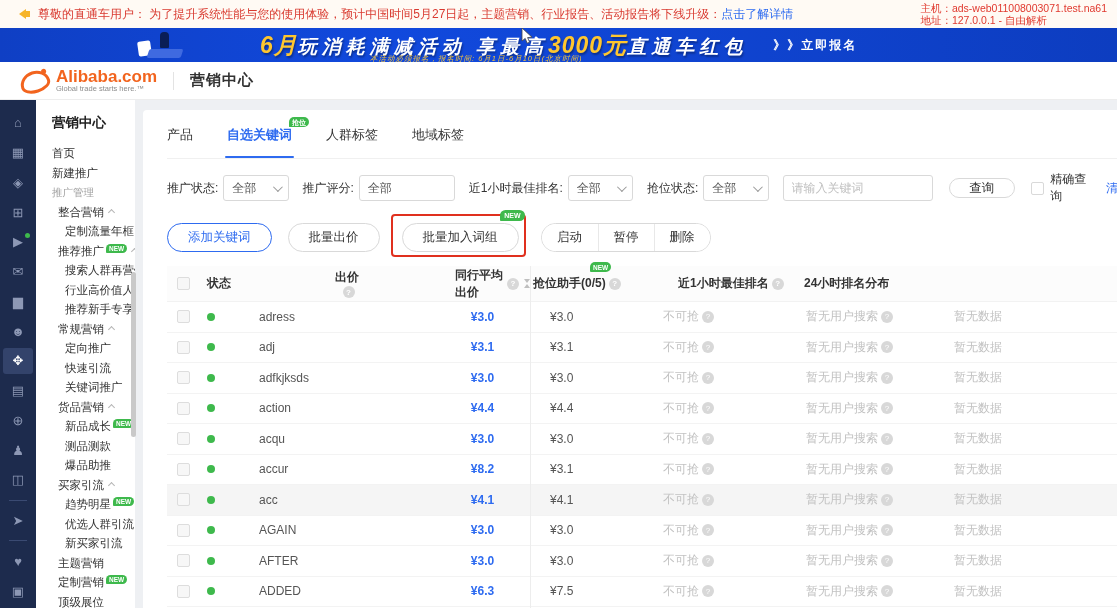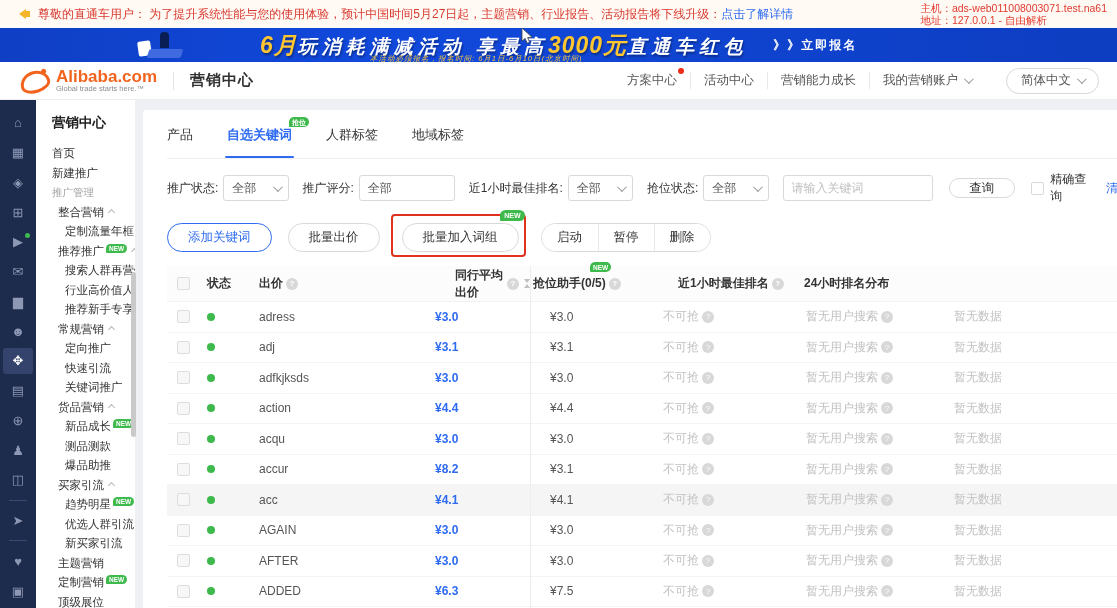"方案中心" div.hdr-right { html: <div> <div> <span>方案中心<i></i></span> <span>活动中心</span> <span>营销能力成长</span> <span>我的营销账户<i></i></span> </div> <div> <span>简体中文</span> <span></span> </div> </div> -> none }
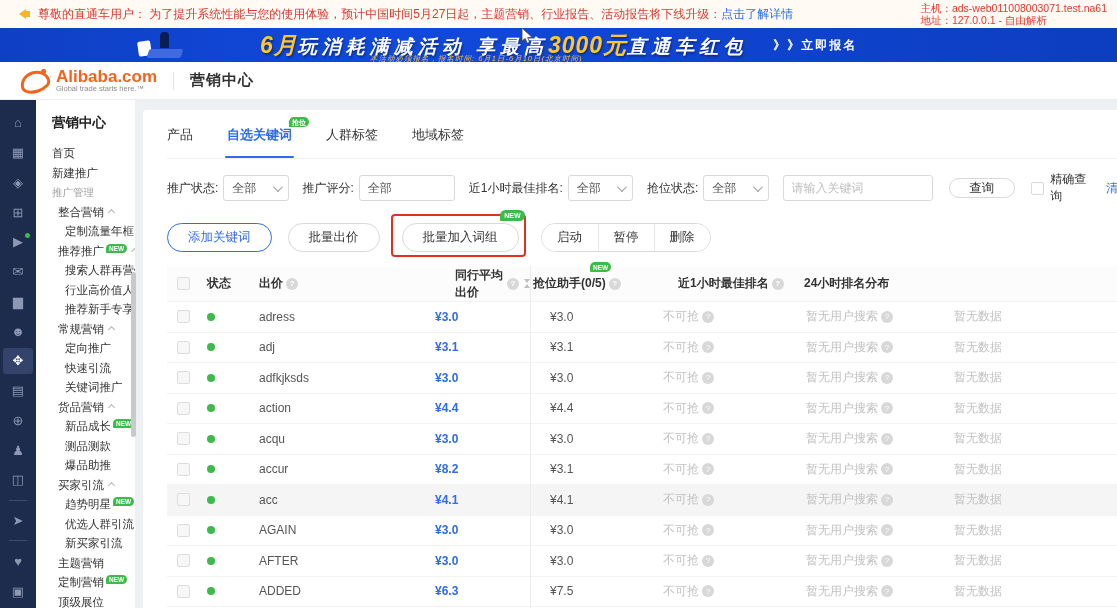"出价" .cell.c-bid { flex-direction: none -> column; justify-content: flex-start -> flex-end }
